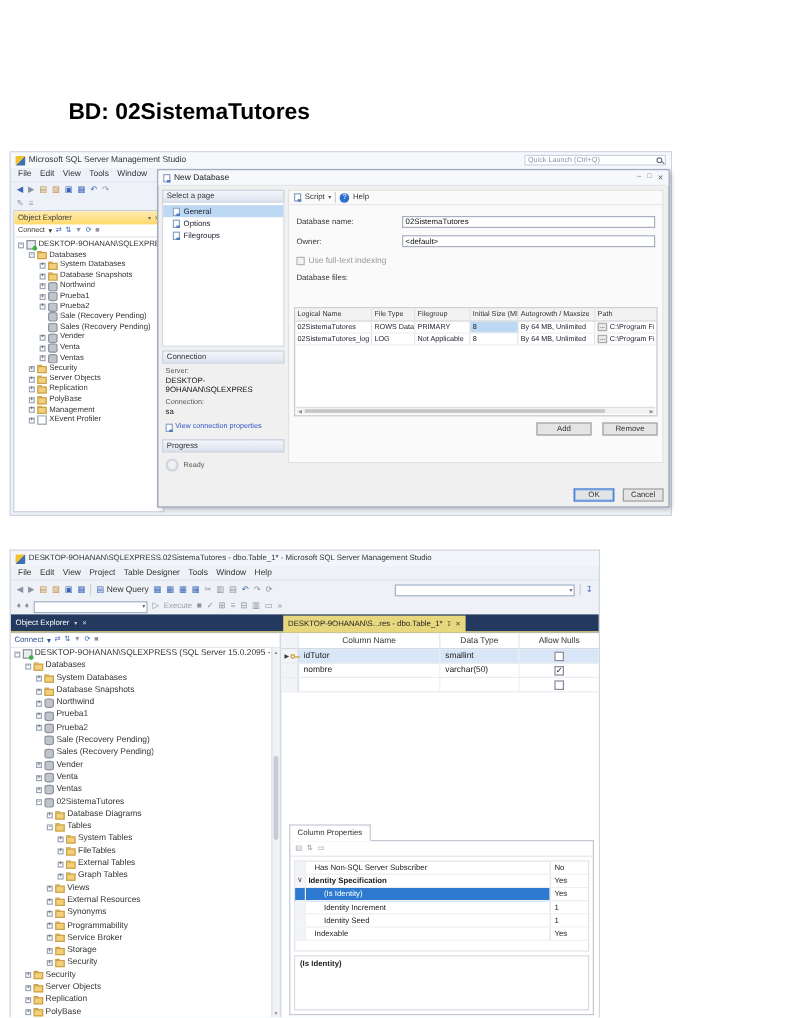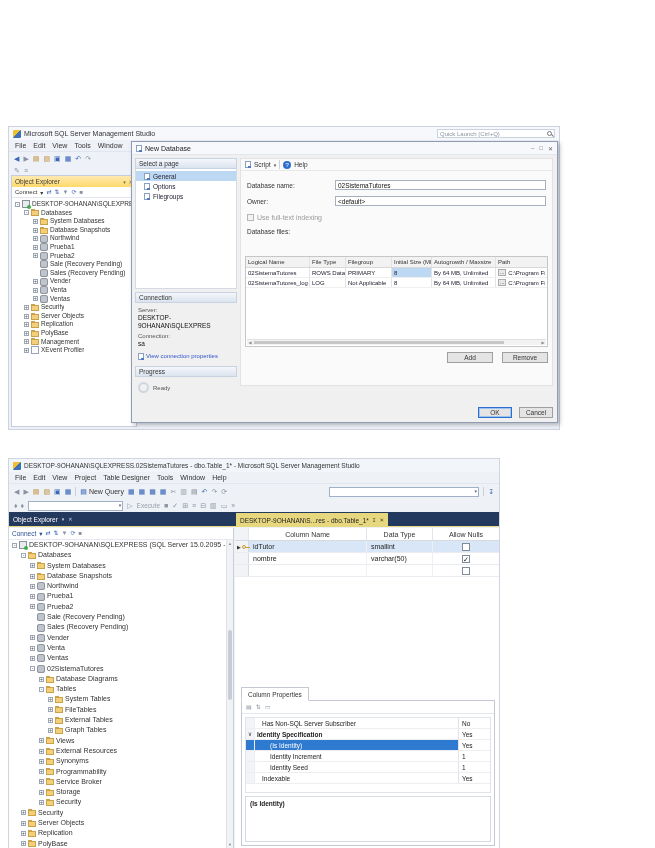"BD: 02SistemaTutores" div.heading { html: none -> <div>BD: 02SistemaTutores</div> }
